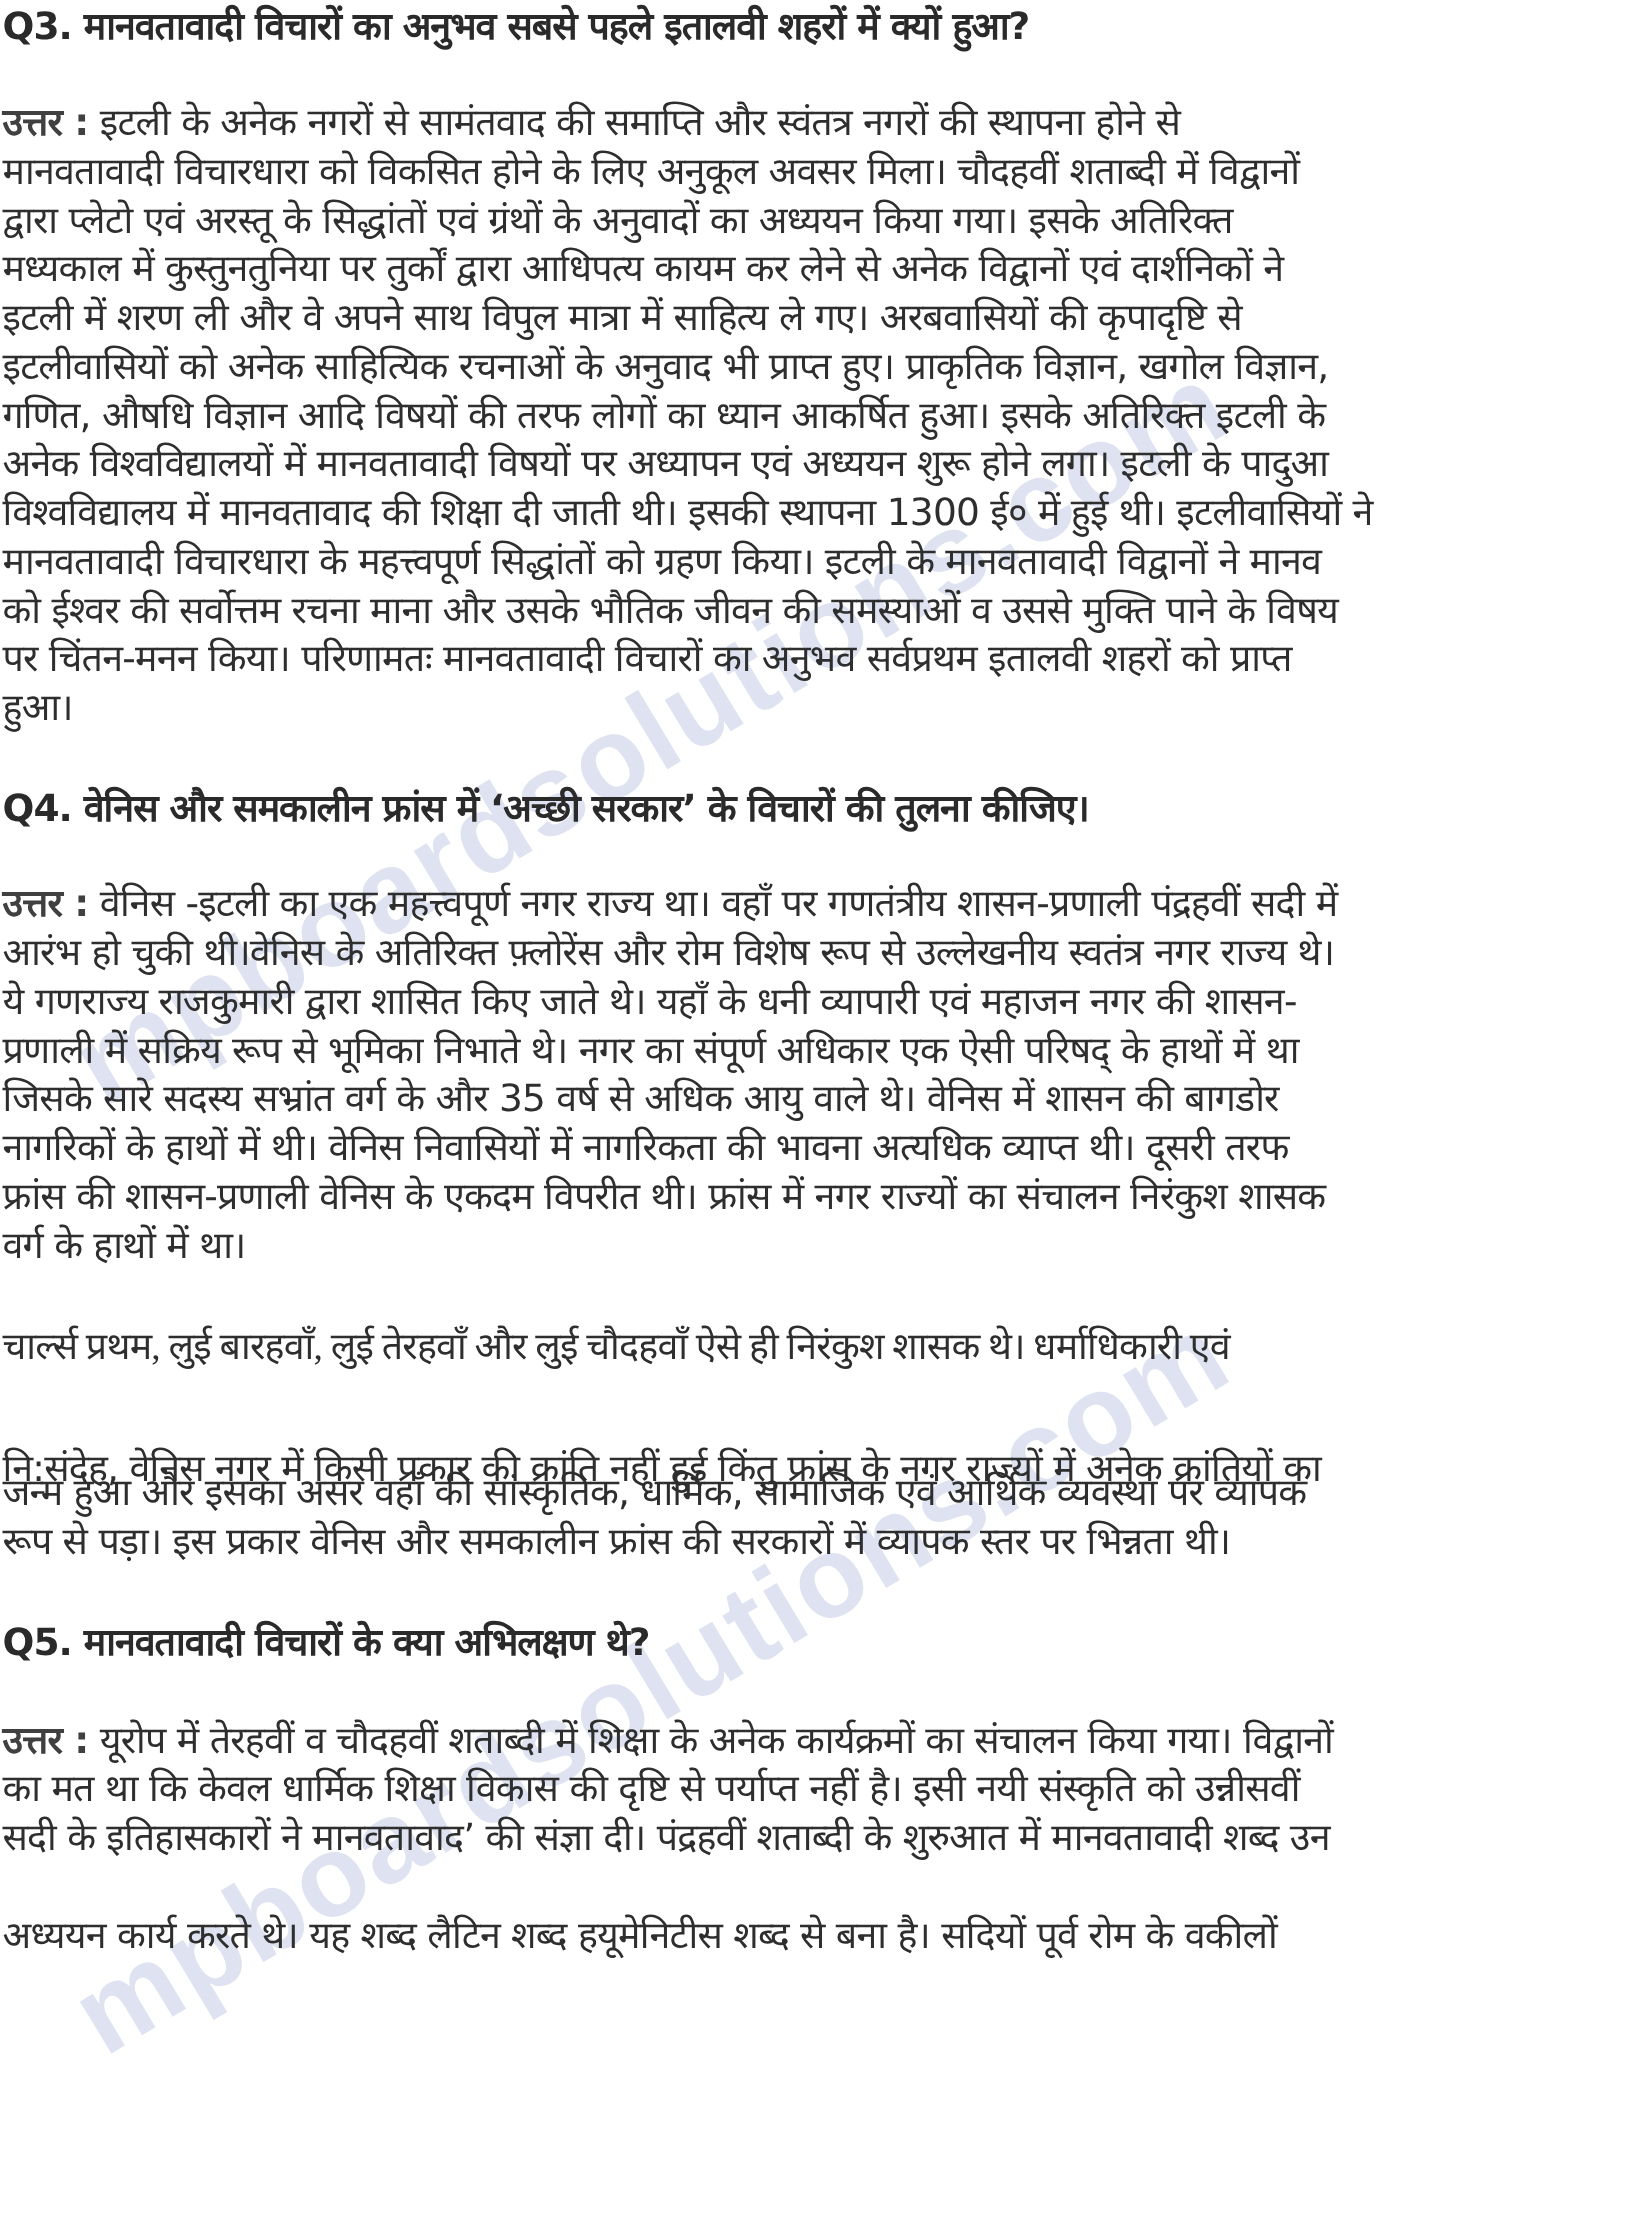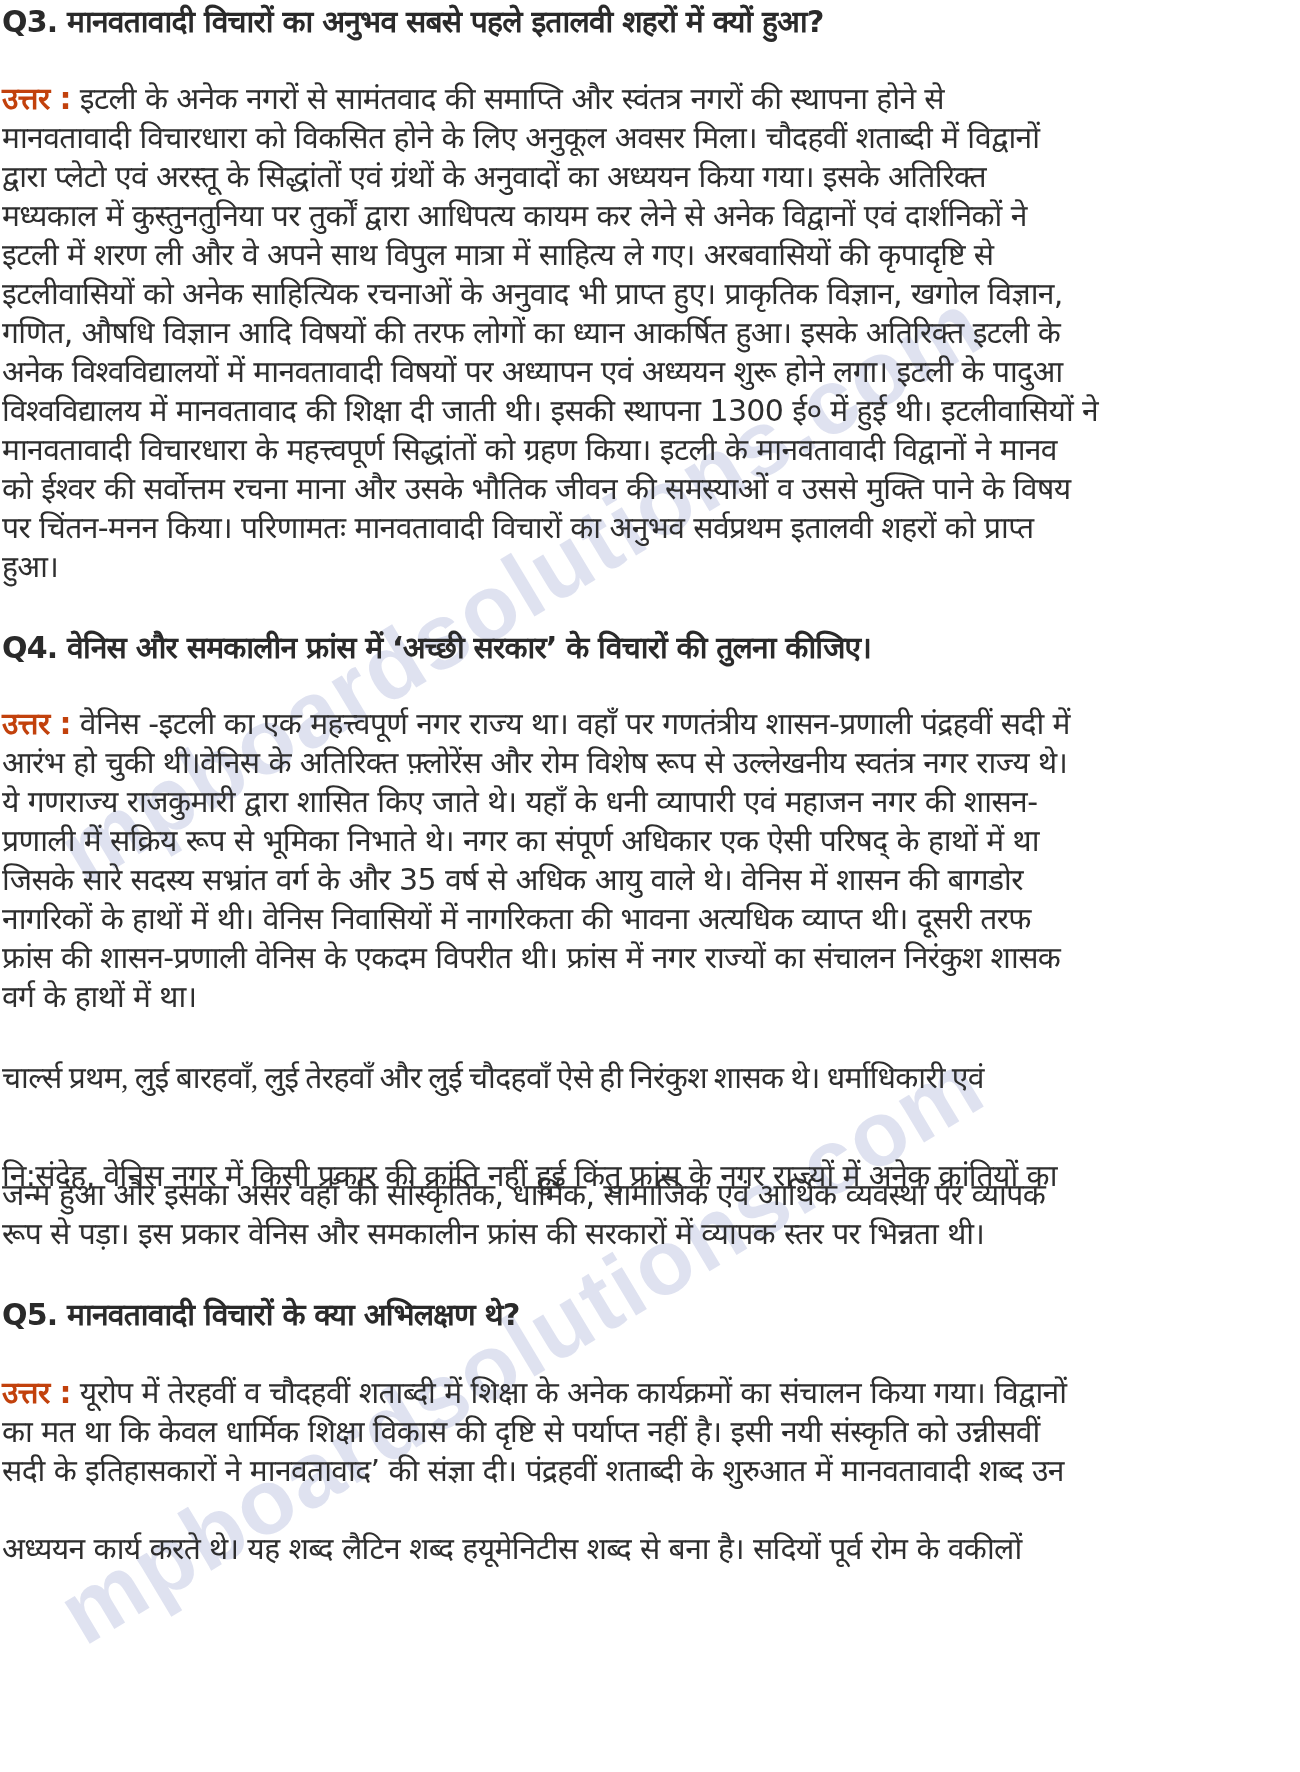"उत्तर :" .ans-label { color: #c2410c -> #404040 }
